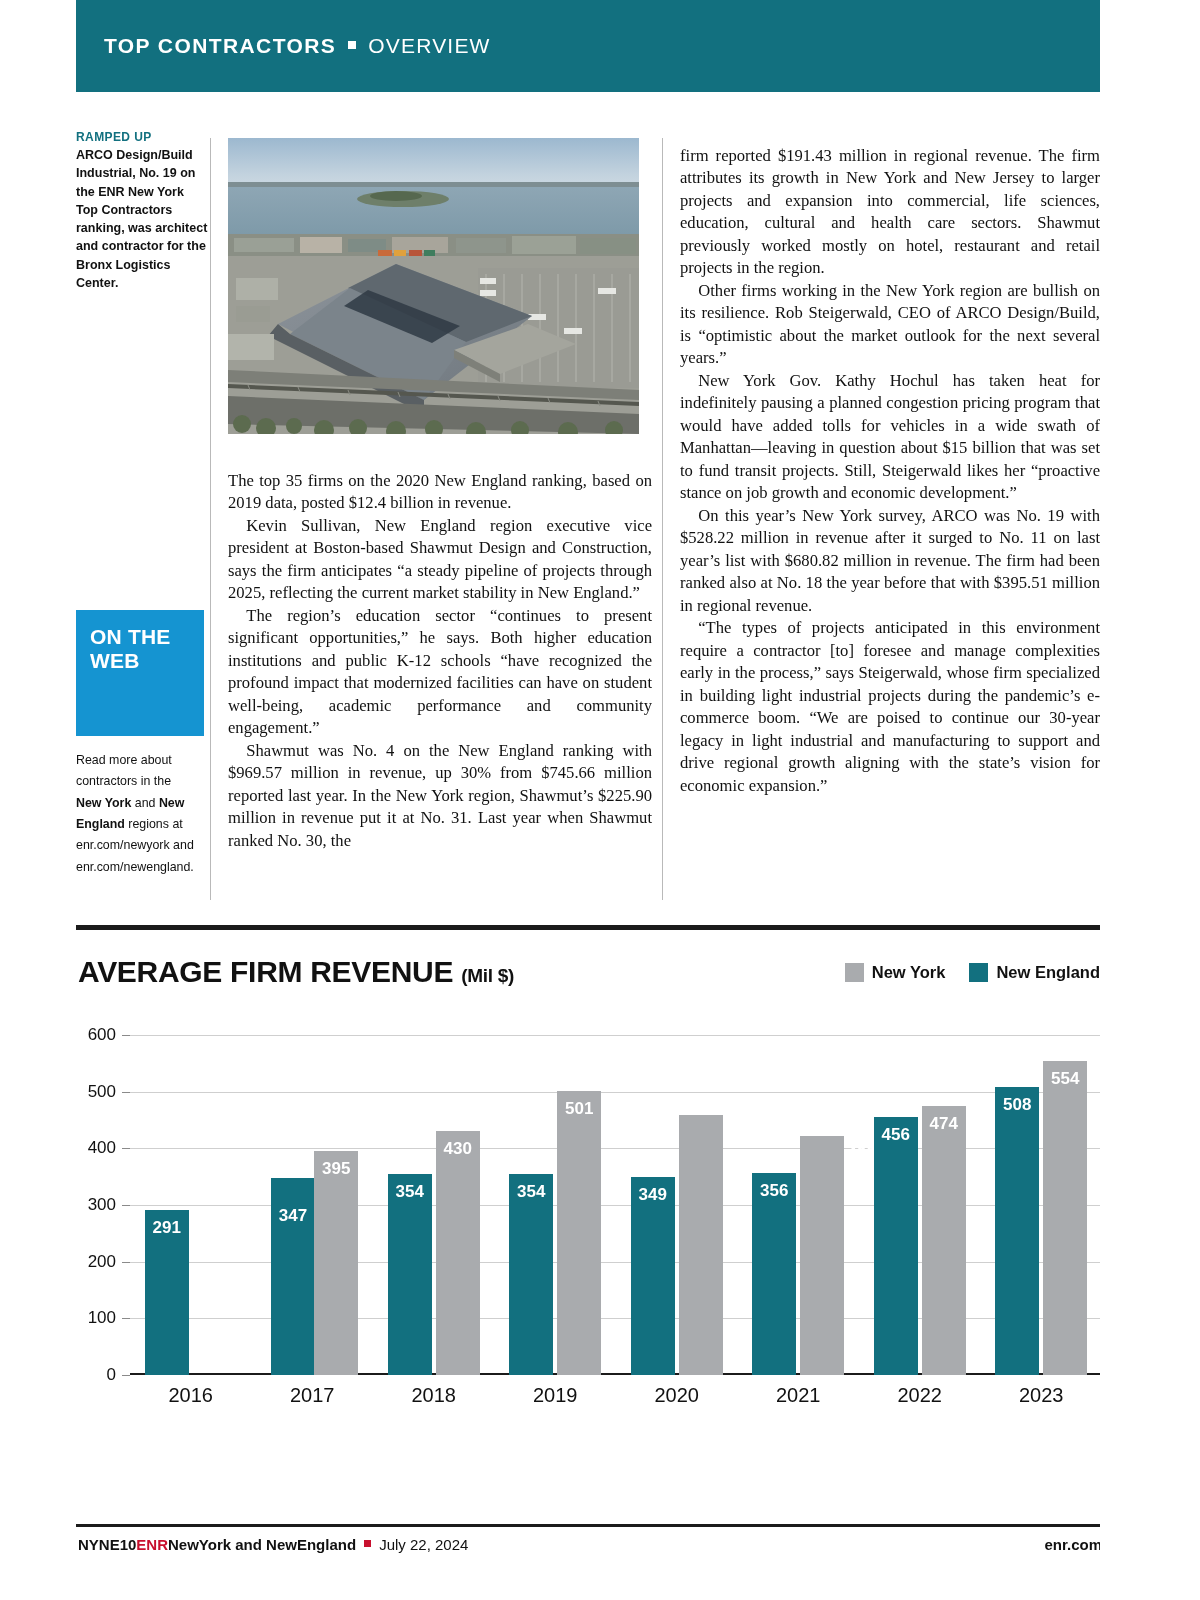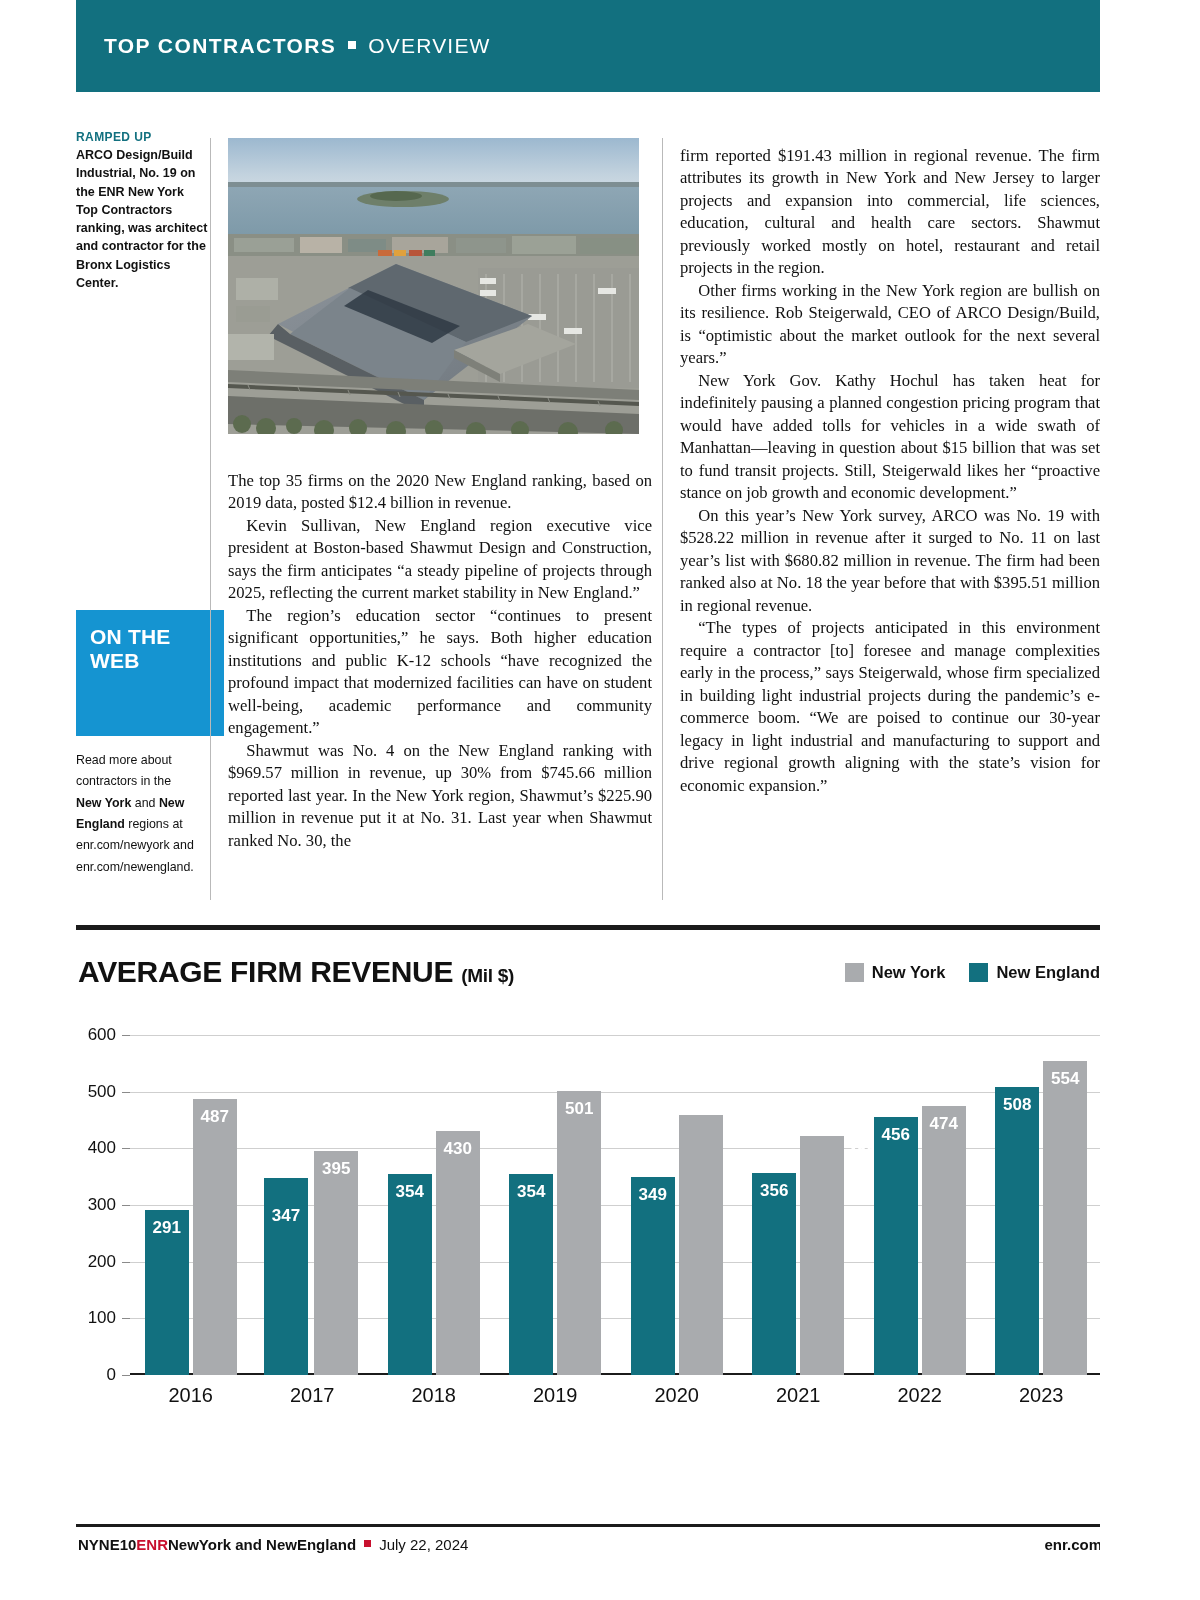"ON THE WEB" .web-box { width: 148px -> 128px }
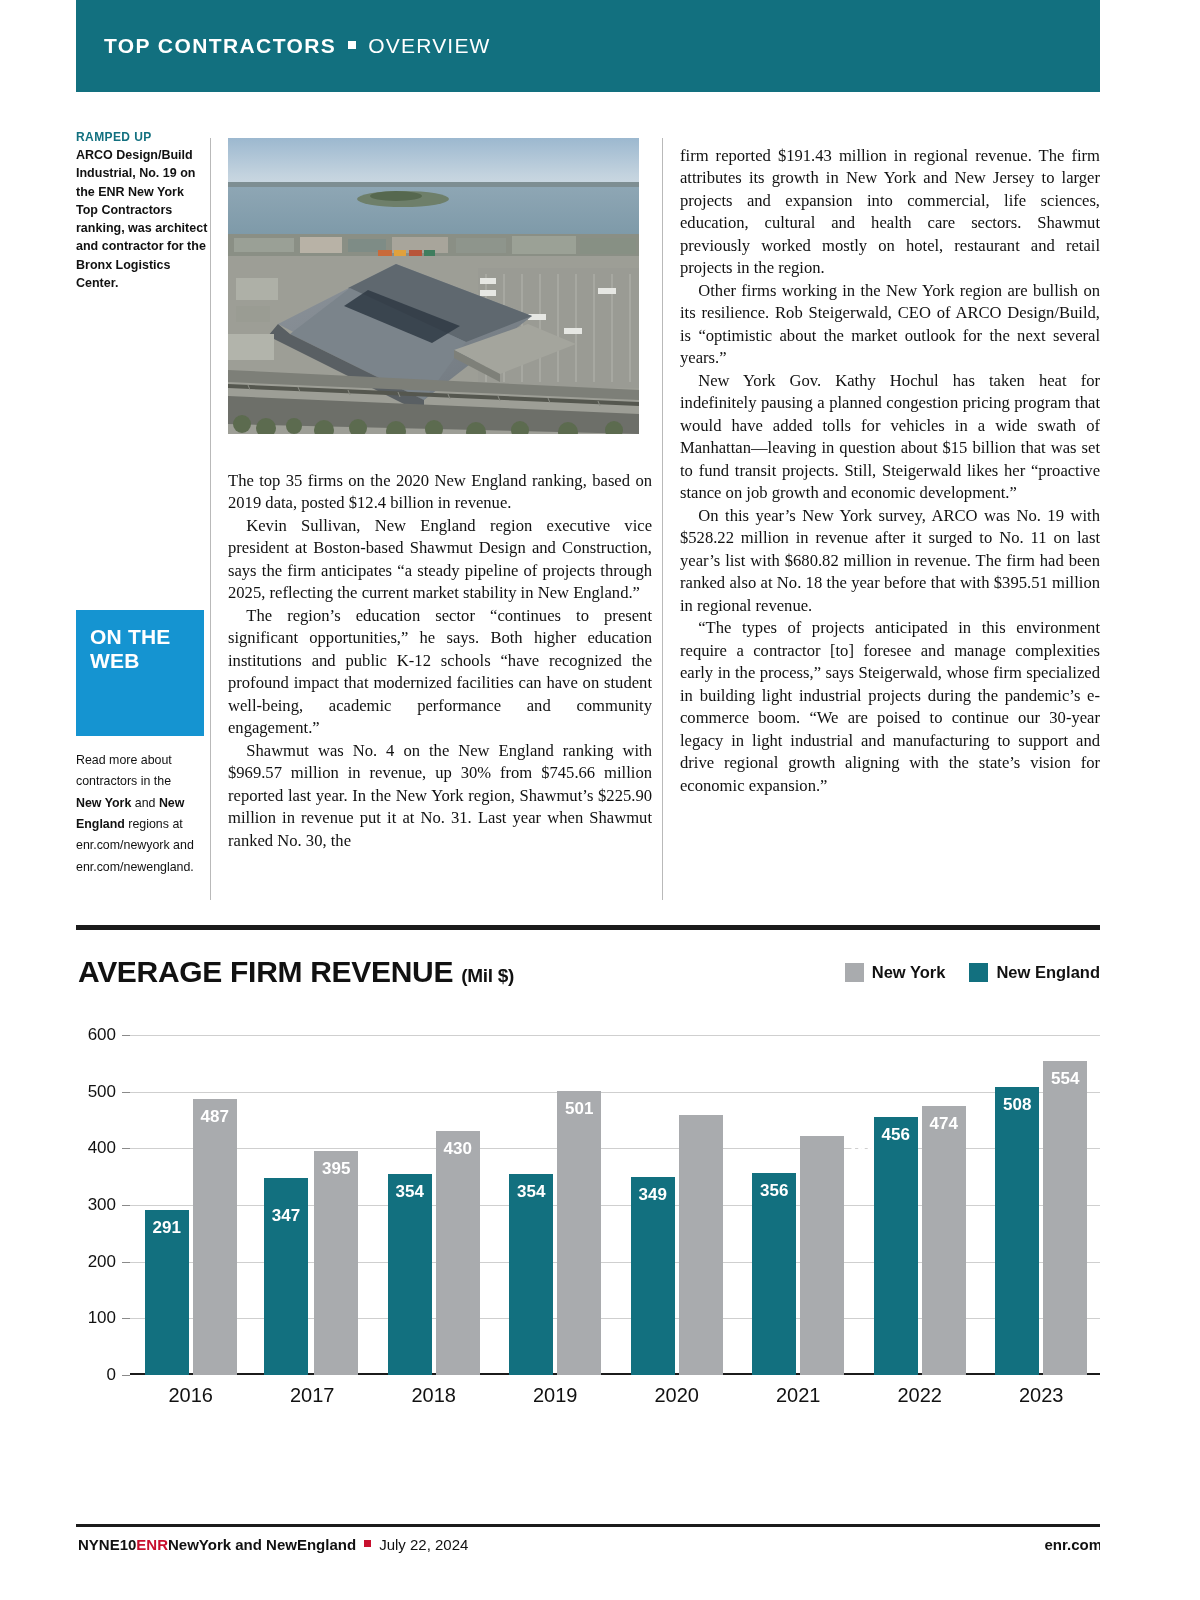"487" div.bar { html: <div> <div></div> <div>487</div> </div> -> none }
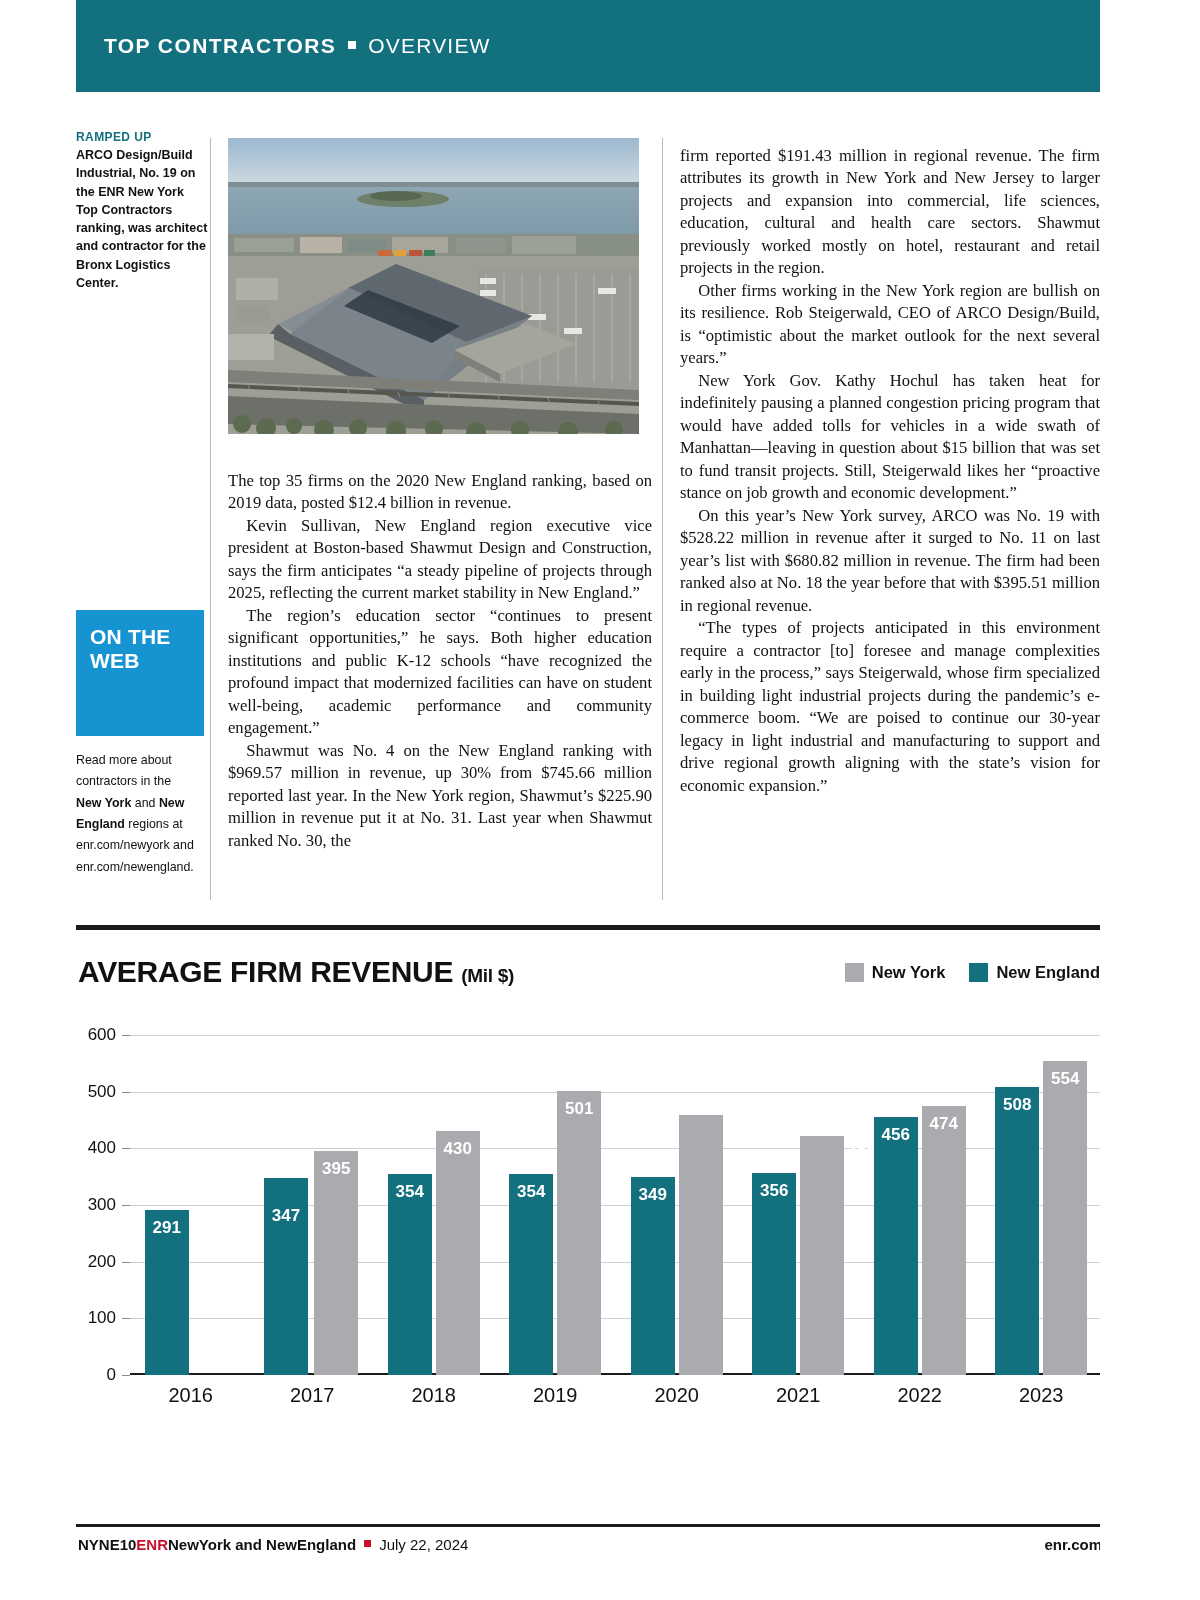"347" div.bar { left: 134px -> 141px }
